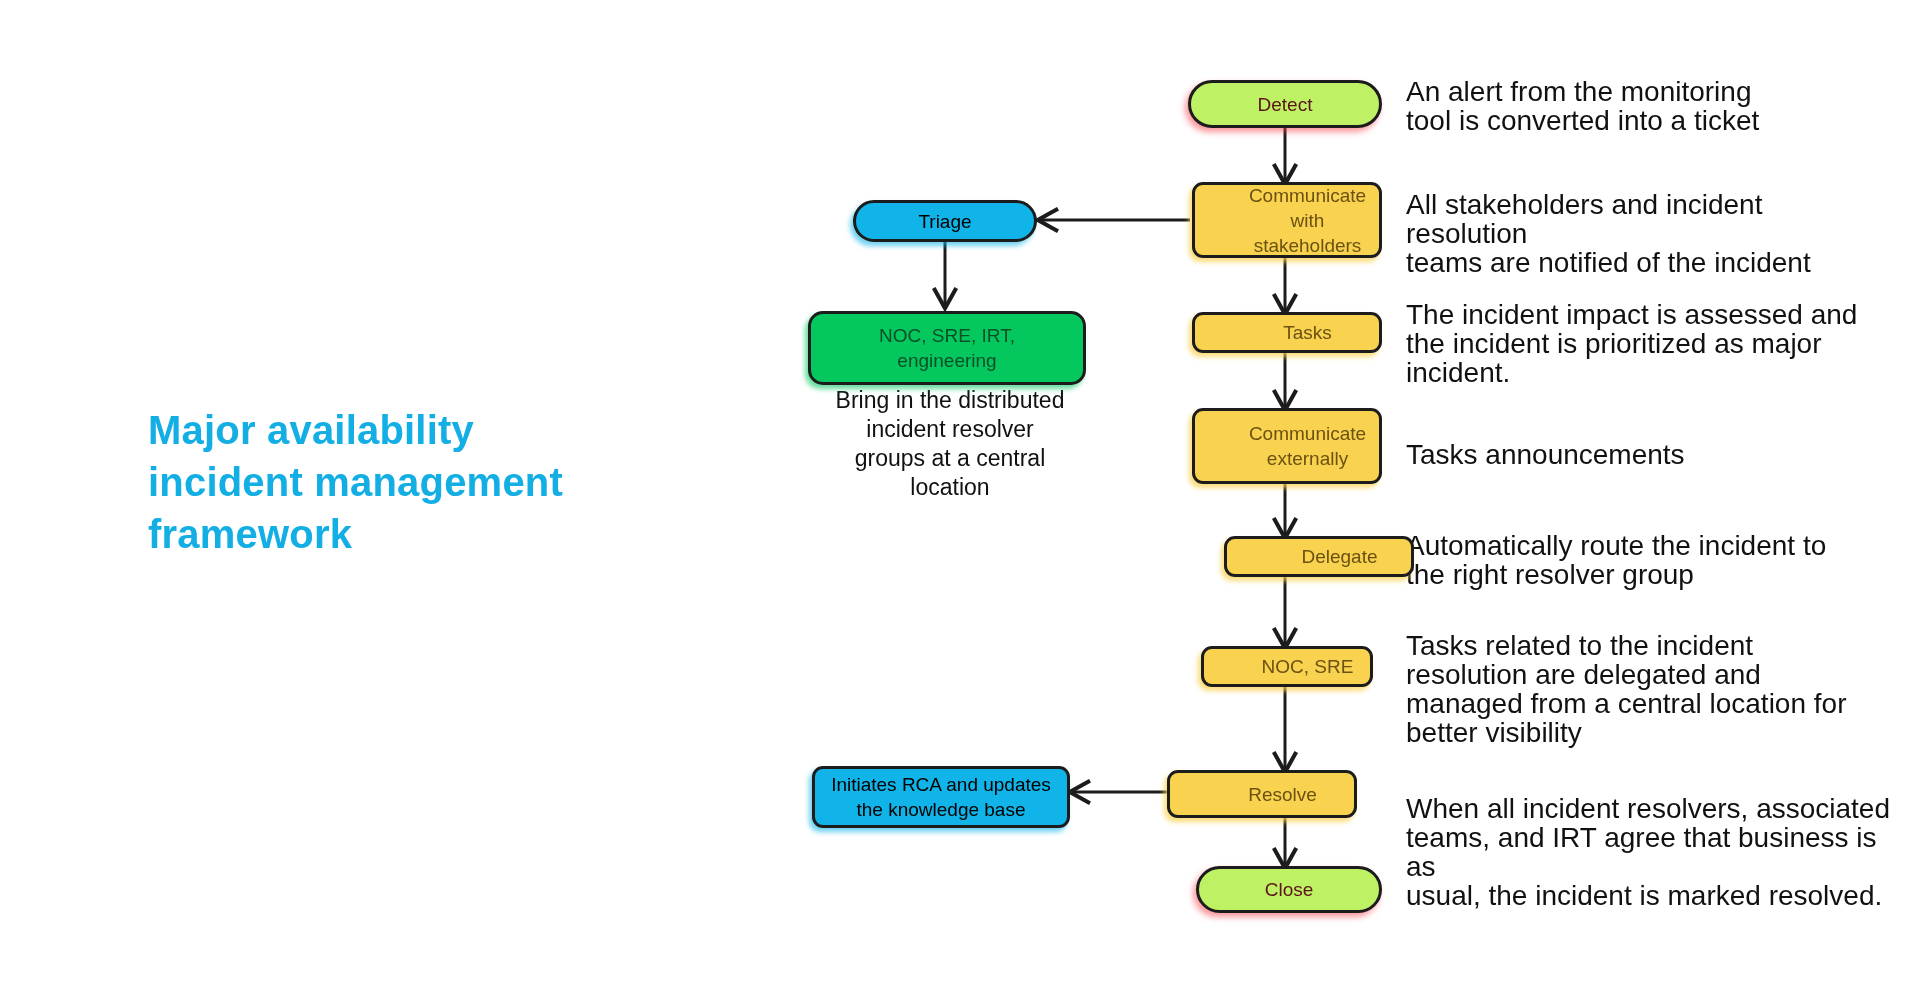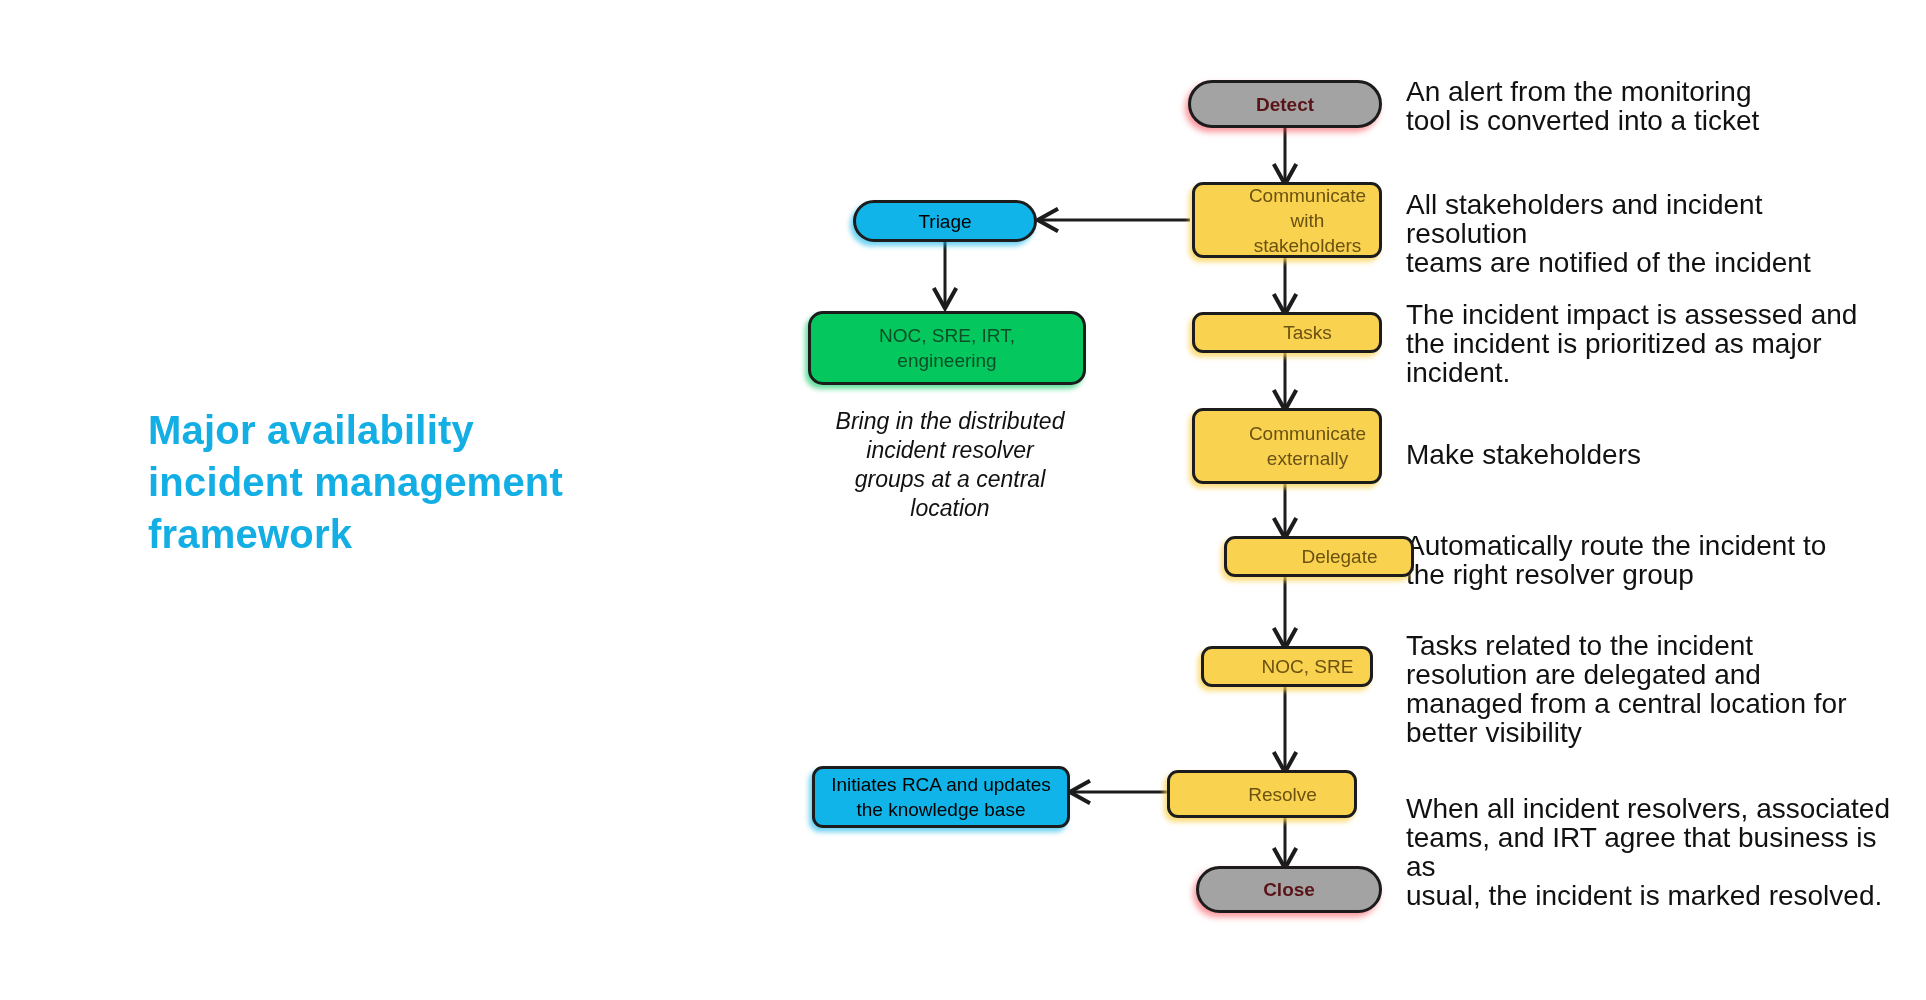"Detect" .node.red { background: #a3a3a3 -> #bef264; font-weight: bold -> none }
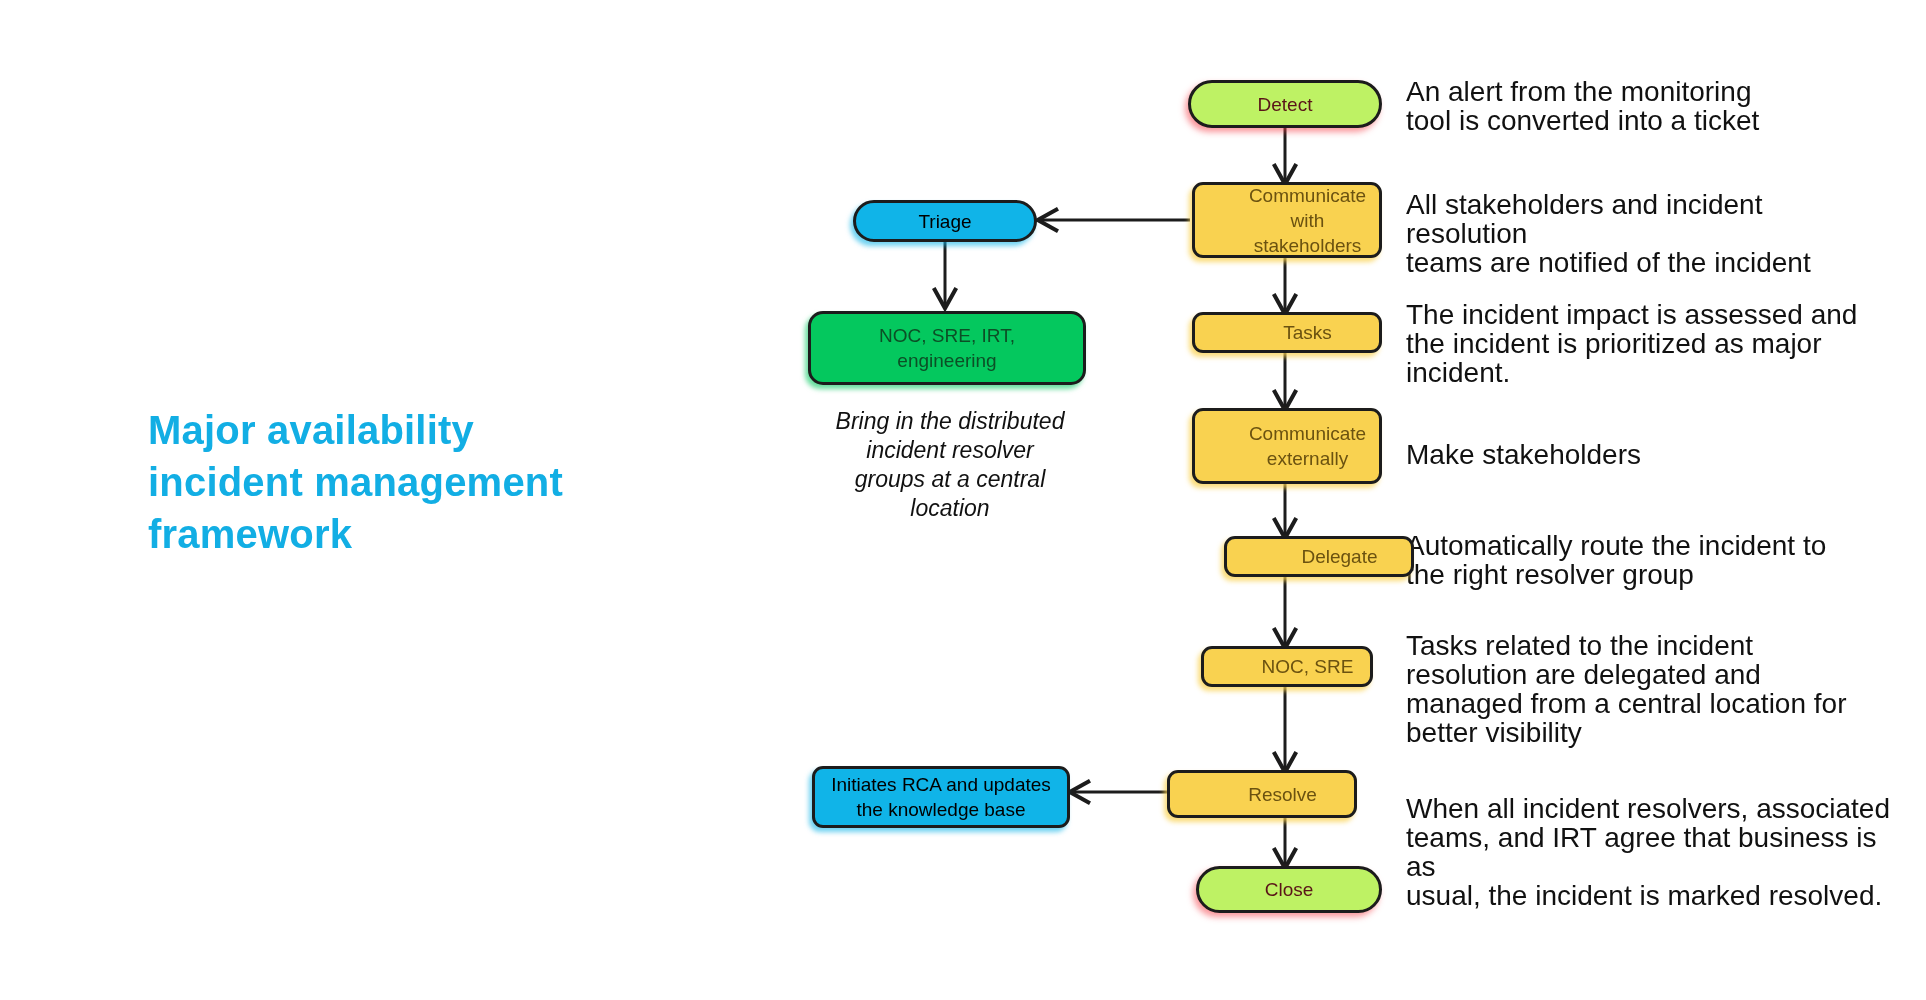"Bring in the distributed" div.caption { font-style: italic -> none; top: 407px -> 386px }
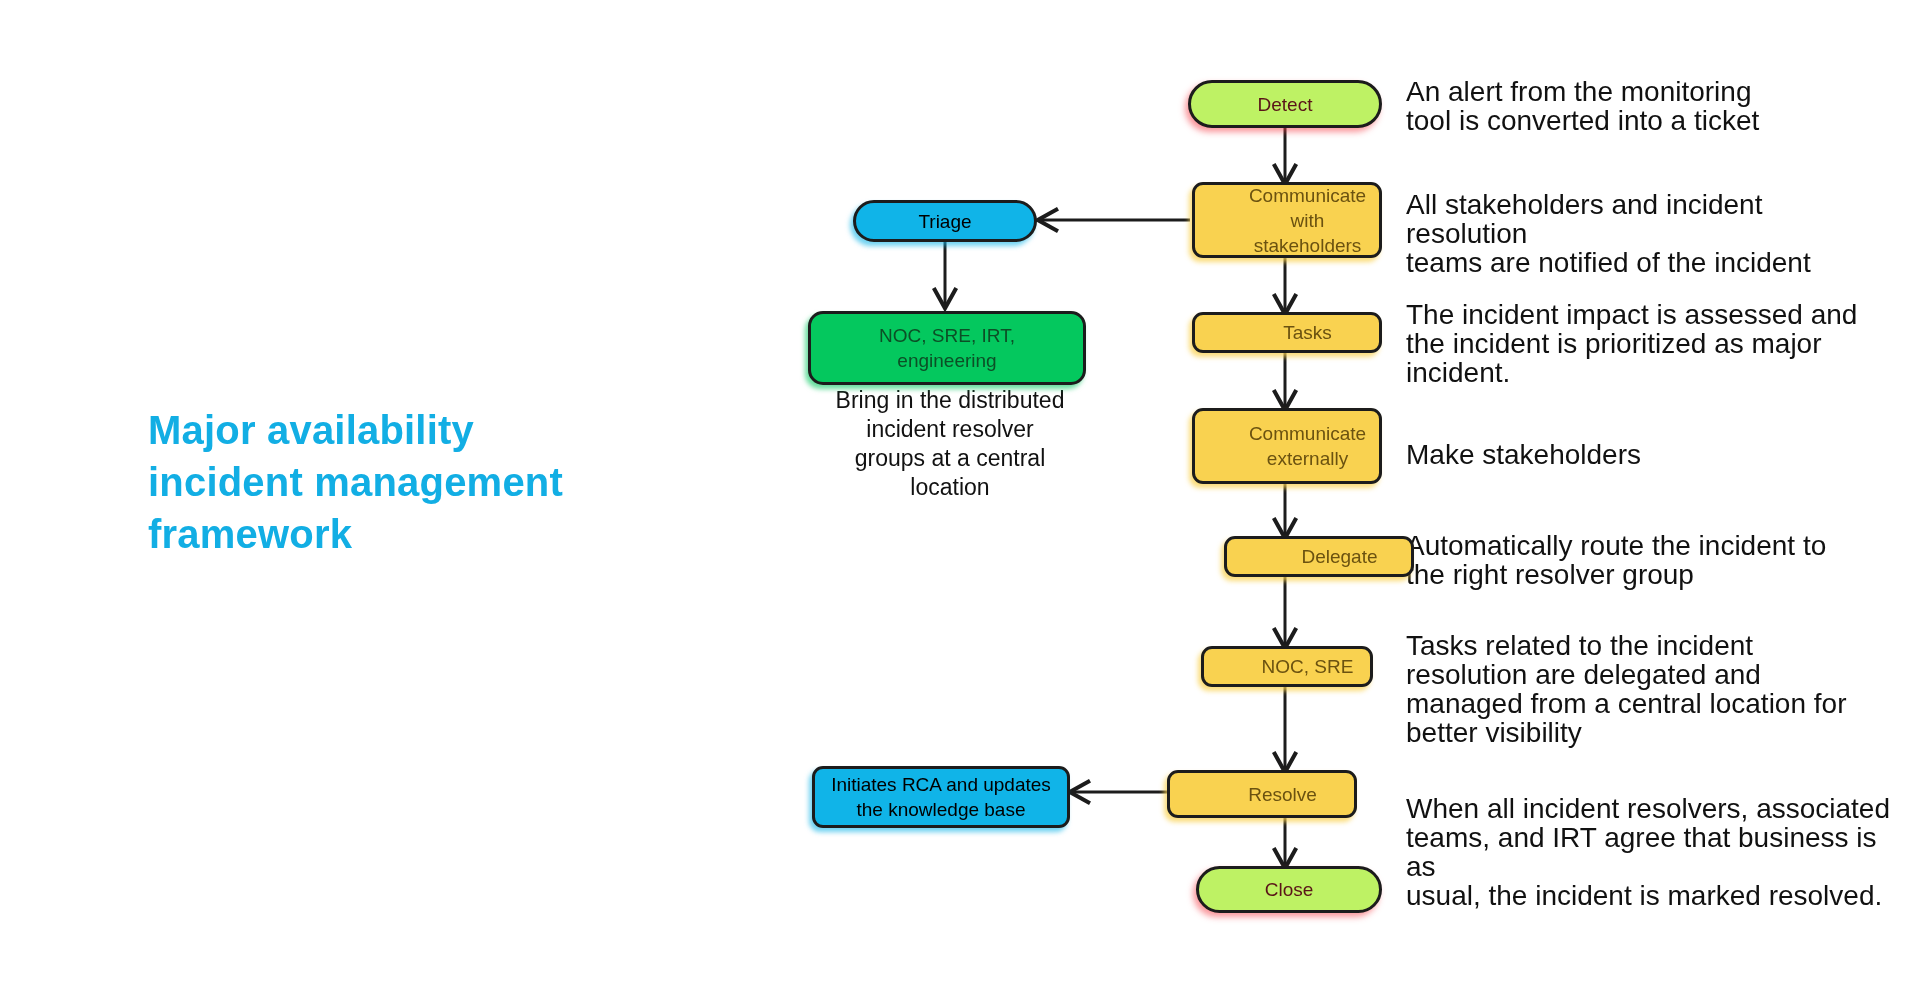"Make stakeholders" div.desc { text: Make stakeholders -> Tasks announcements }
